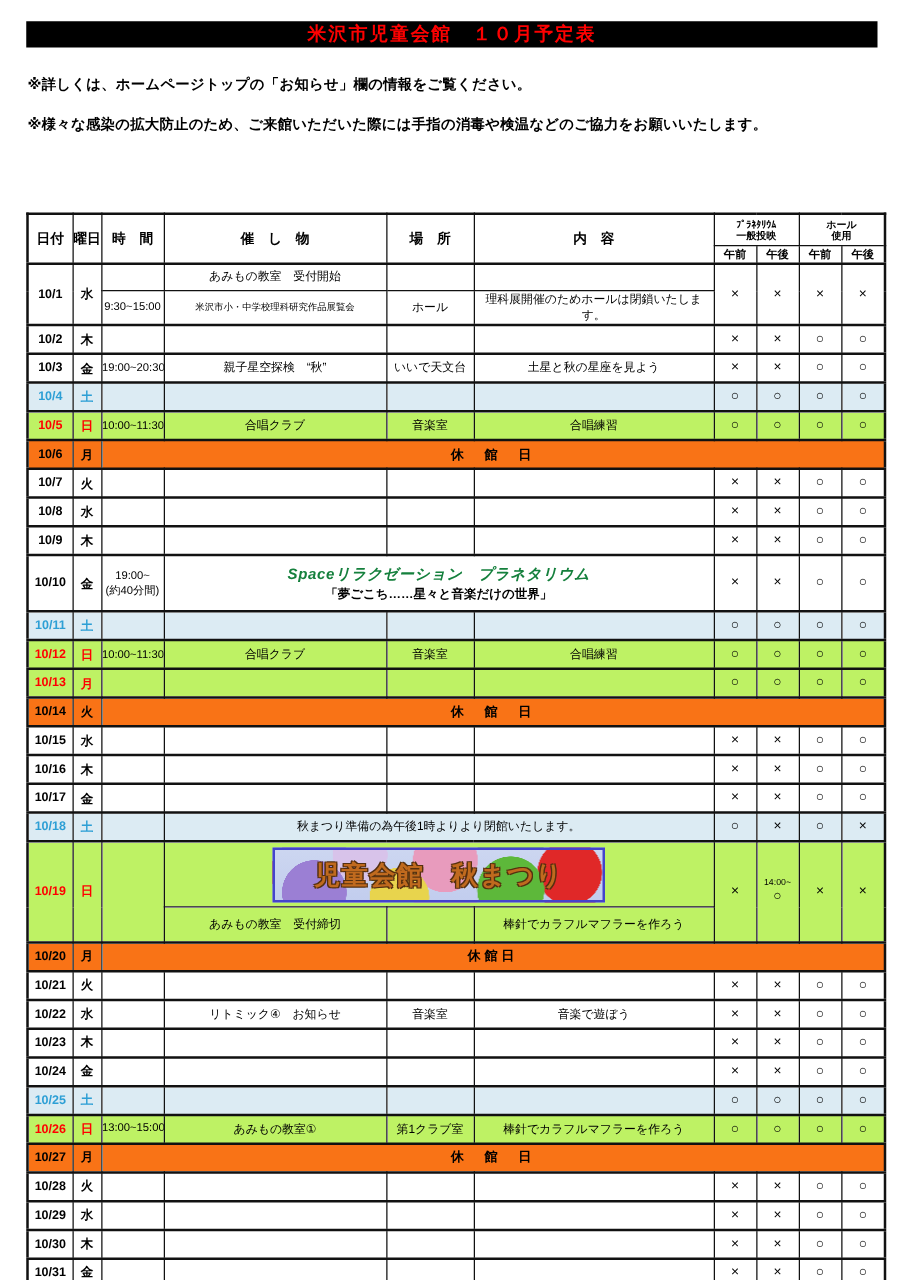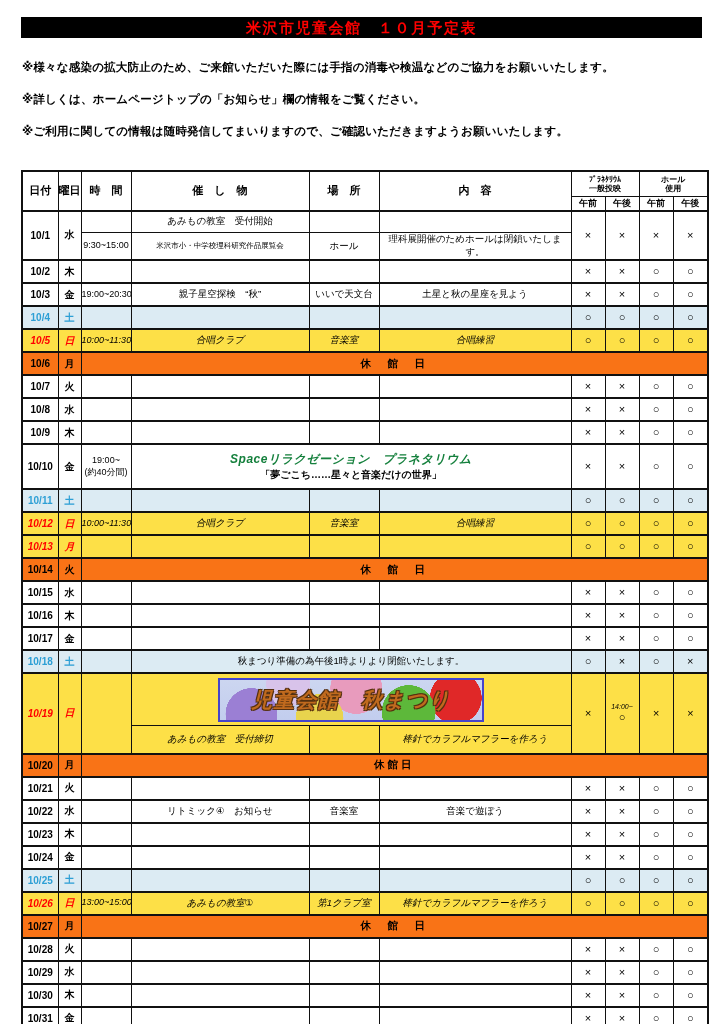"※様々な感染の拡大防止のため、ご来館いただいた際には手指の消毒や検温などのご協力" div.note { order: before "※詳しくは、ホームページトップの「お知らせ」欄の情報をご覧ください。" -> after "※詳しくは、ホームページトップの「お知らせ」欄の情報をご覧ください。" }
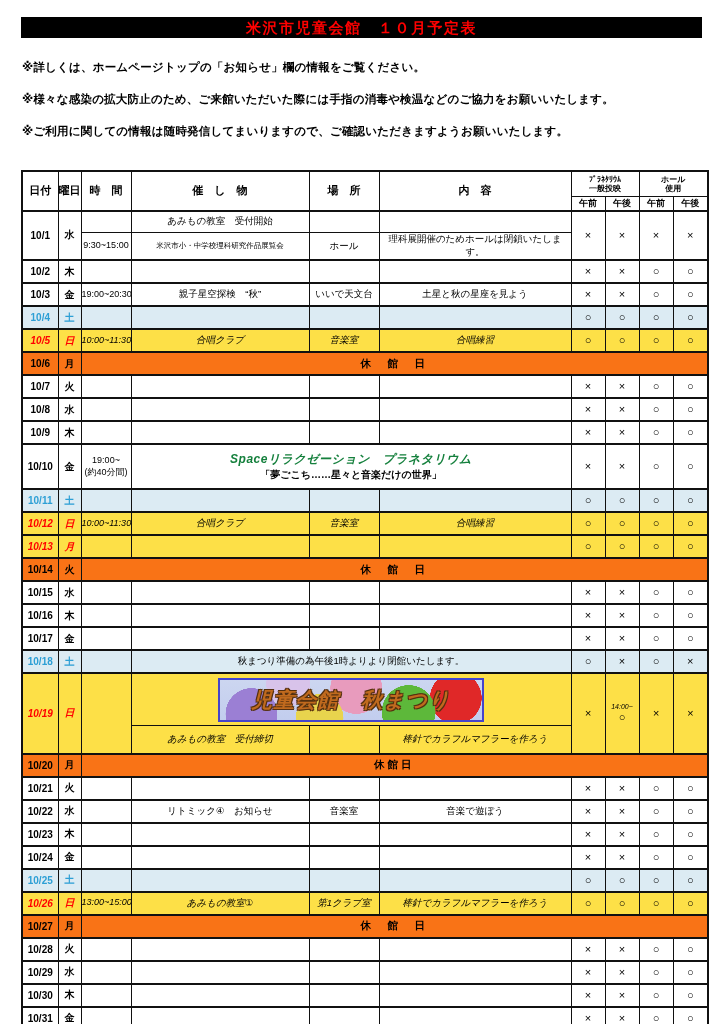"※ご利用に関しての情報は随時発信してまいりますので、ご確認いただきますようお願い" div.note { html: <div>※ご利用に関しての情報は随時発信してまいりますので、ご確認いただきますようお願いいたします。</div> -> none }
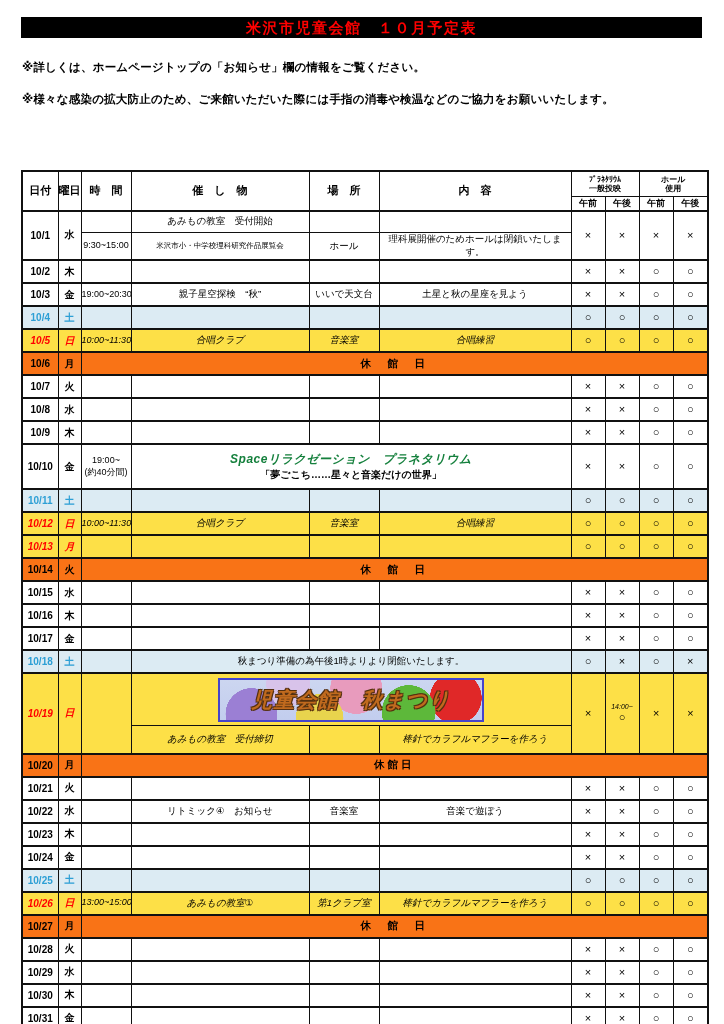"10/5" tr.sun td { background: #fde047 -> #bef264; font-style: italic -> none }
